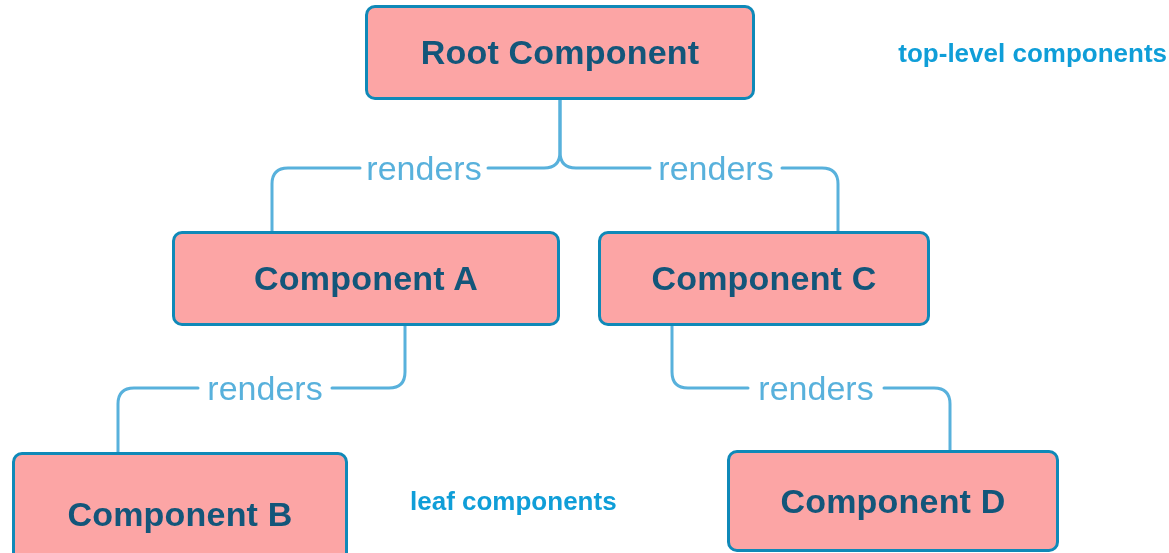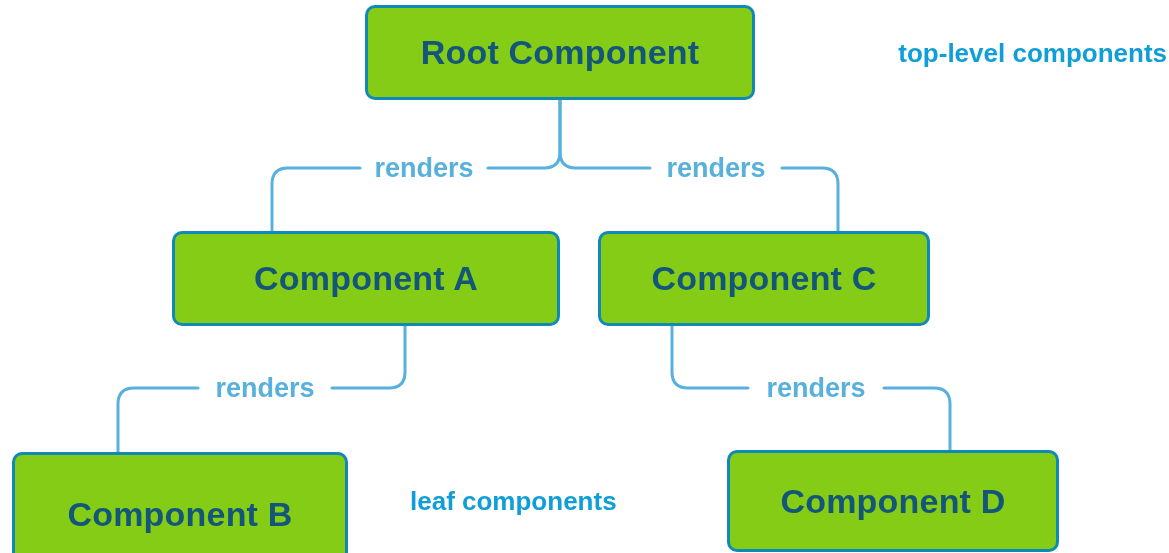"Root Component" .node { background: #84cc16 -> #fca5a5 }
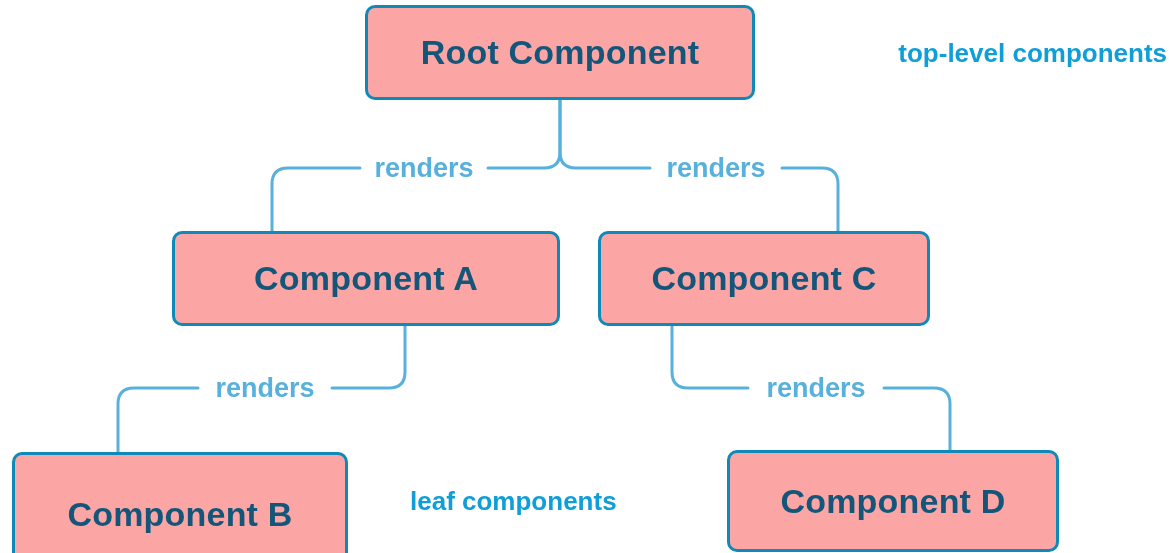"renders" .edge-label { font-size: 27px -> 34px; font-weight: bold -> normal }
